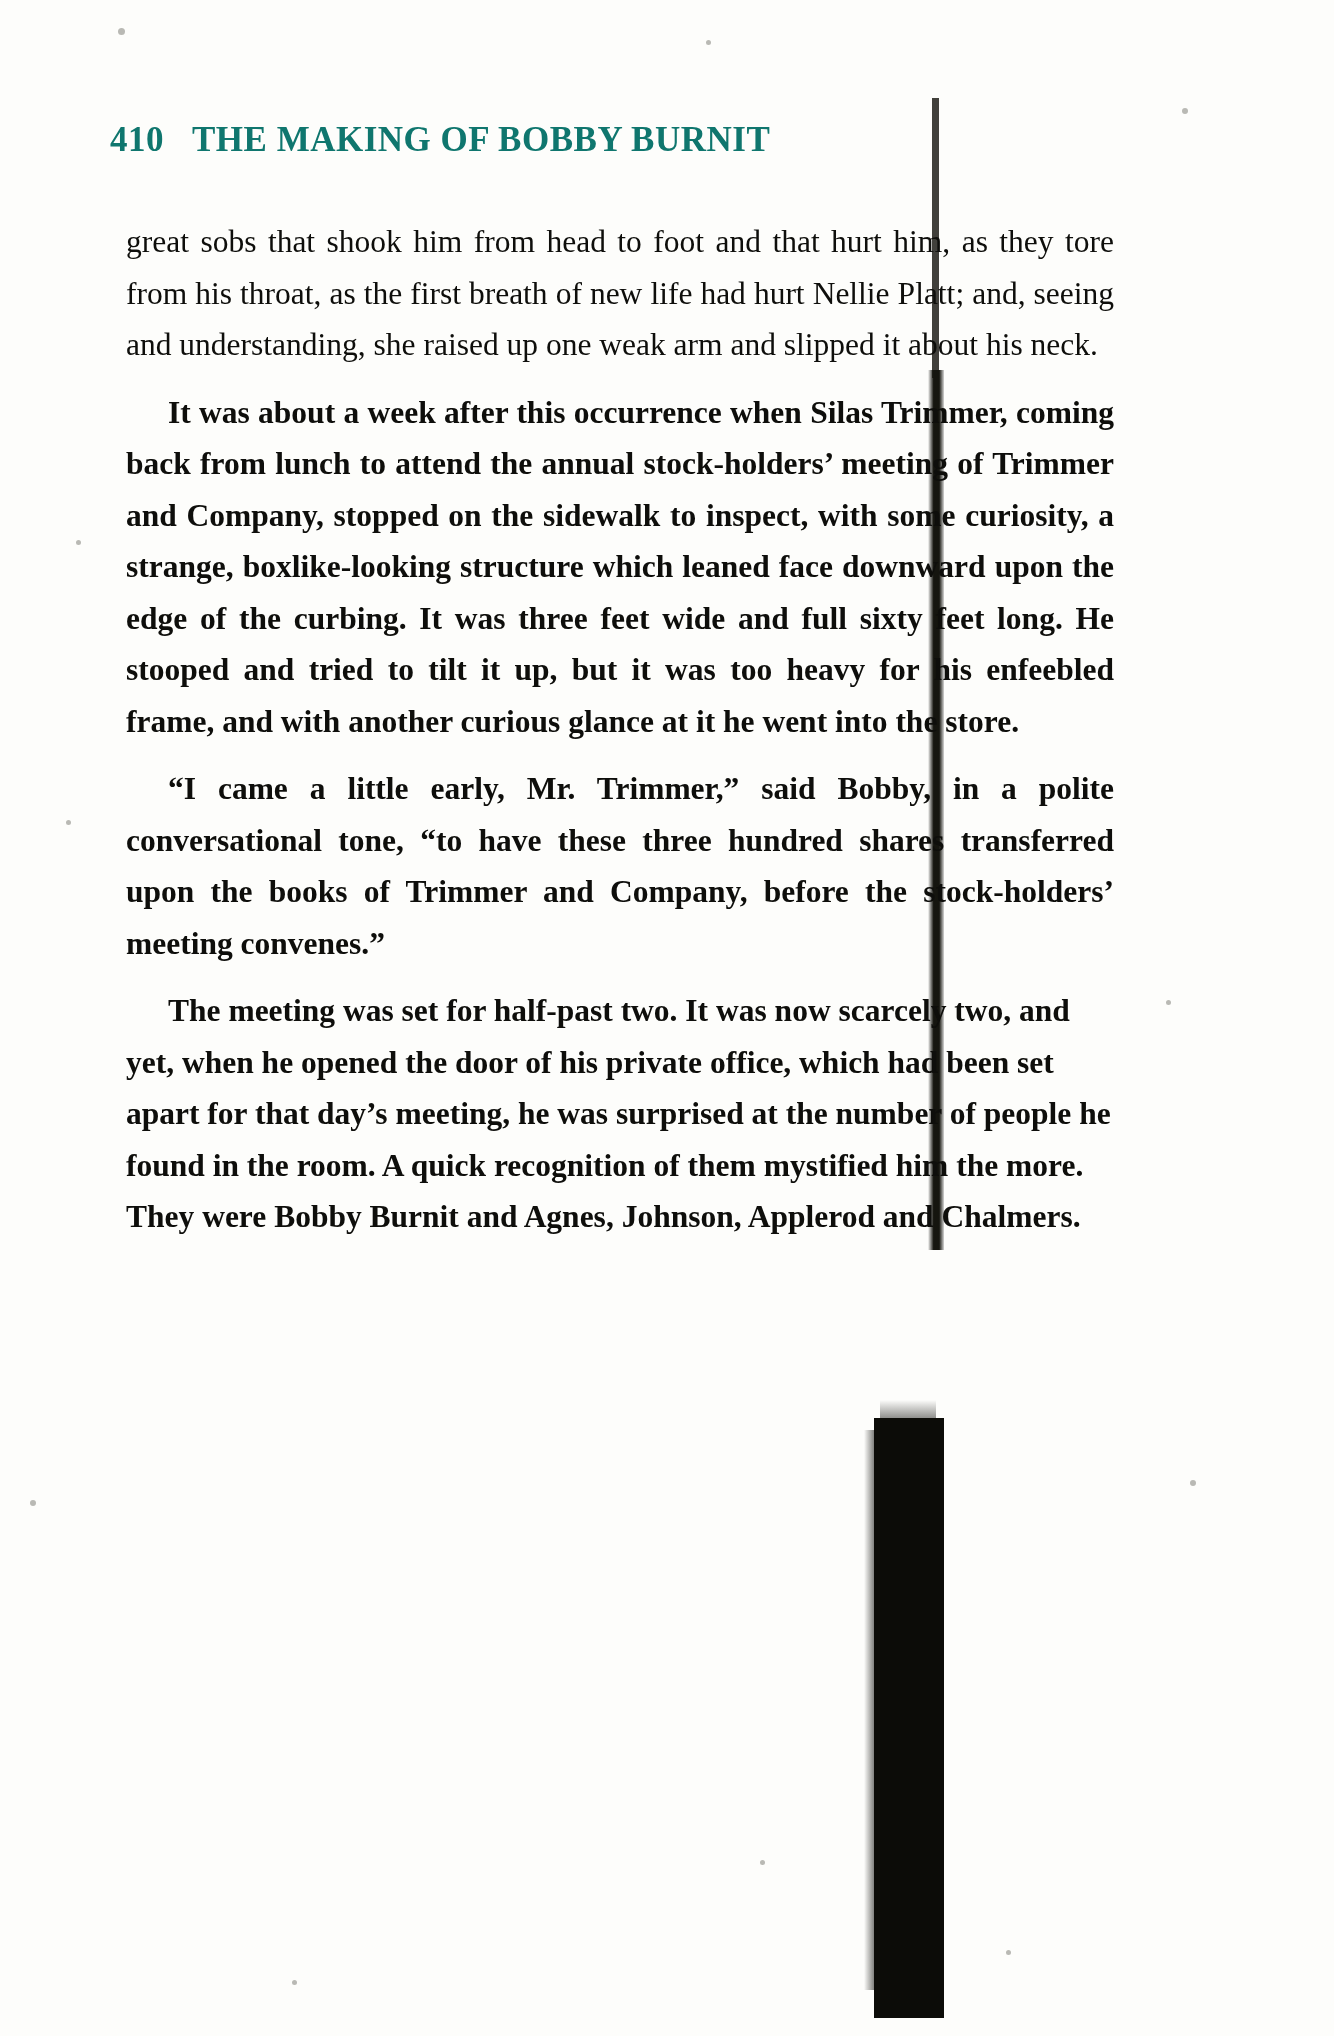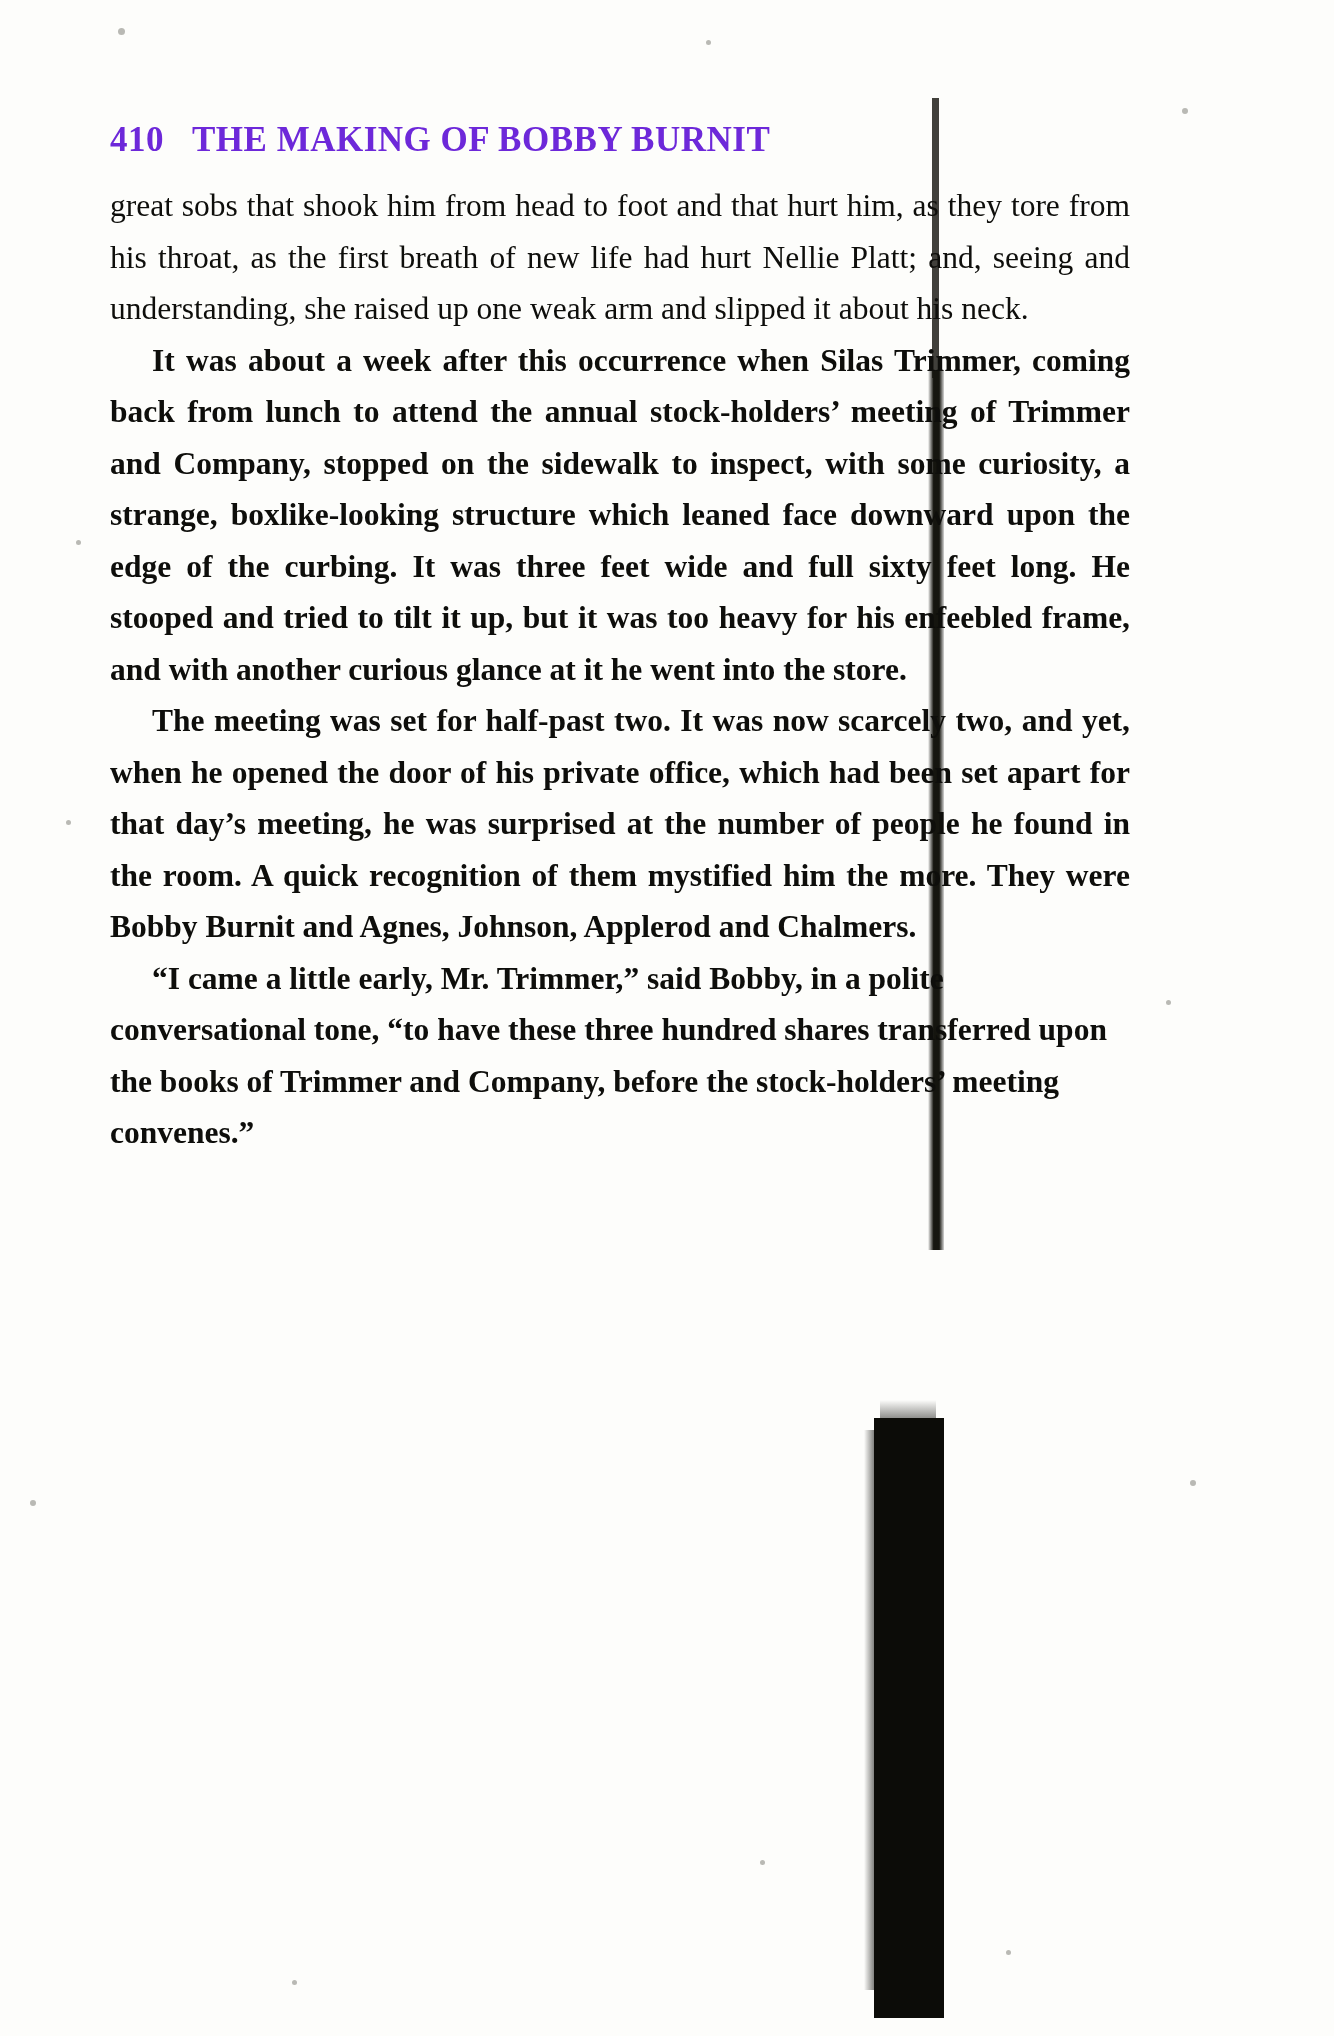"410 THE MAKING OF BOBBY" .page-head { color: #6d28d9 -> #0f766e; margin: 0 0 20px 0 -> 0 0 56px 0 }
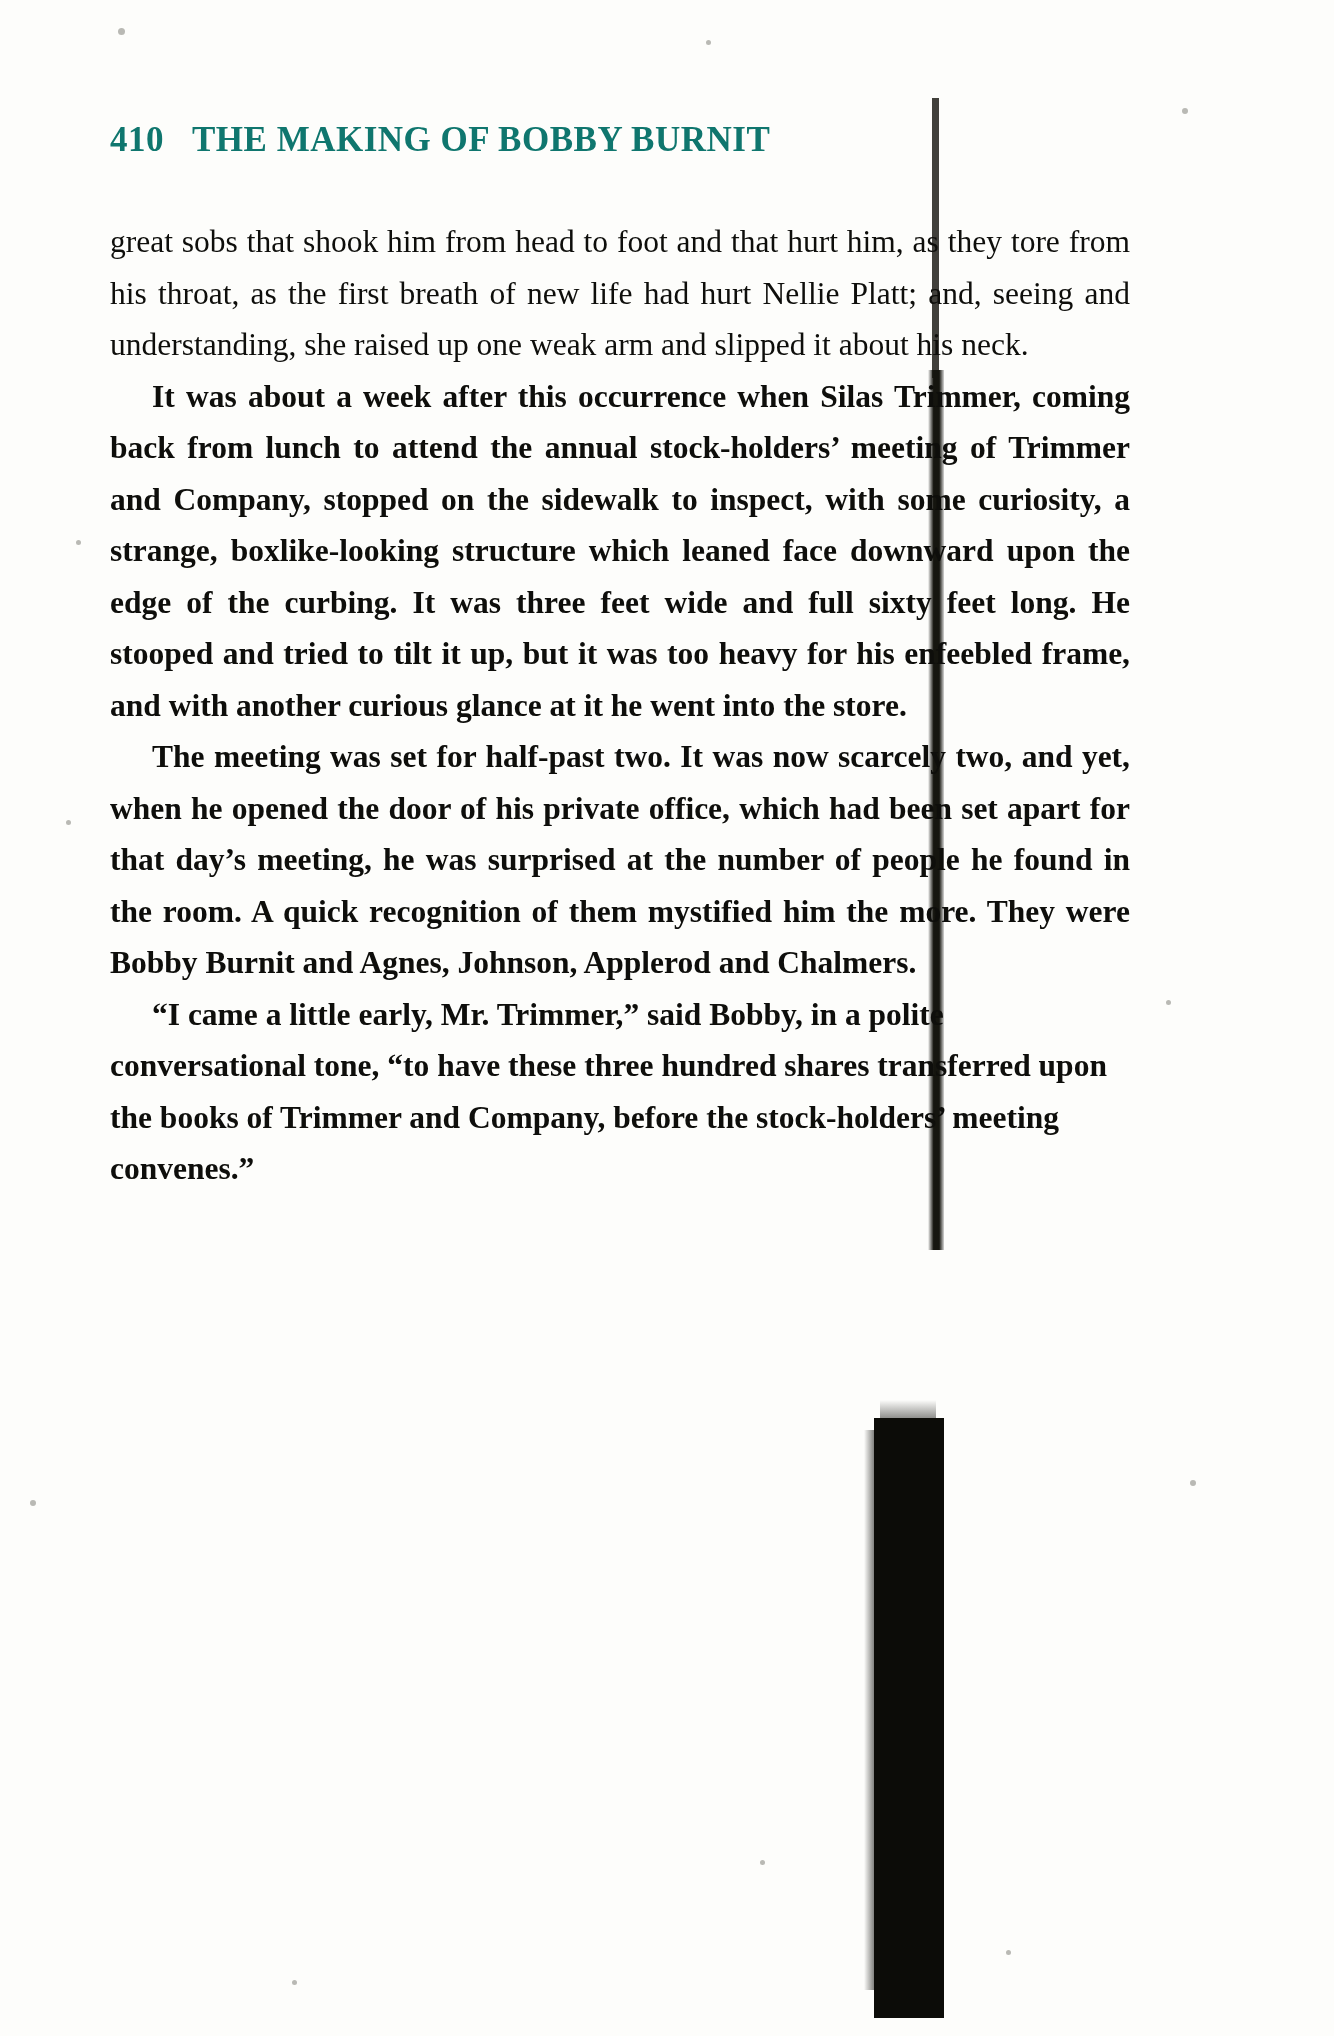"great sobs that shook him" .body-text p { margin: 0 -> 16px }
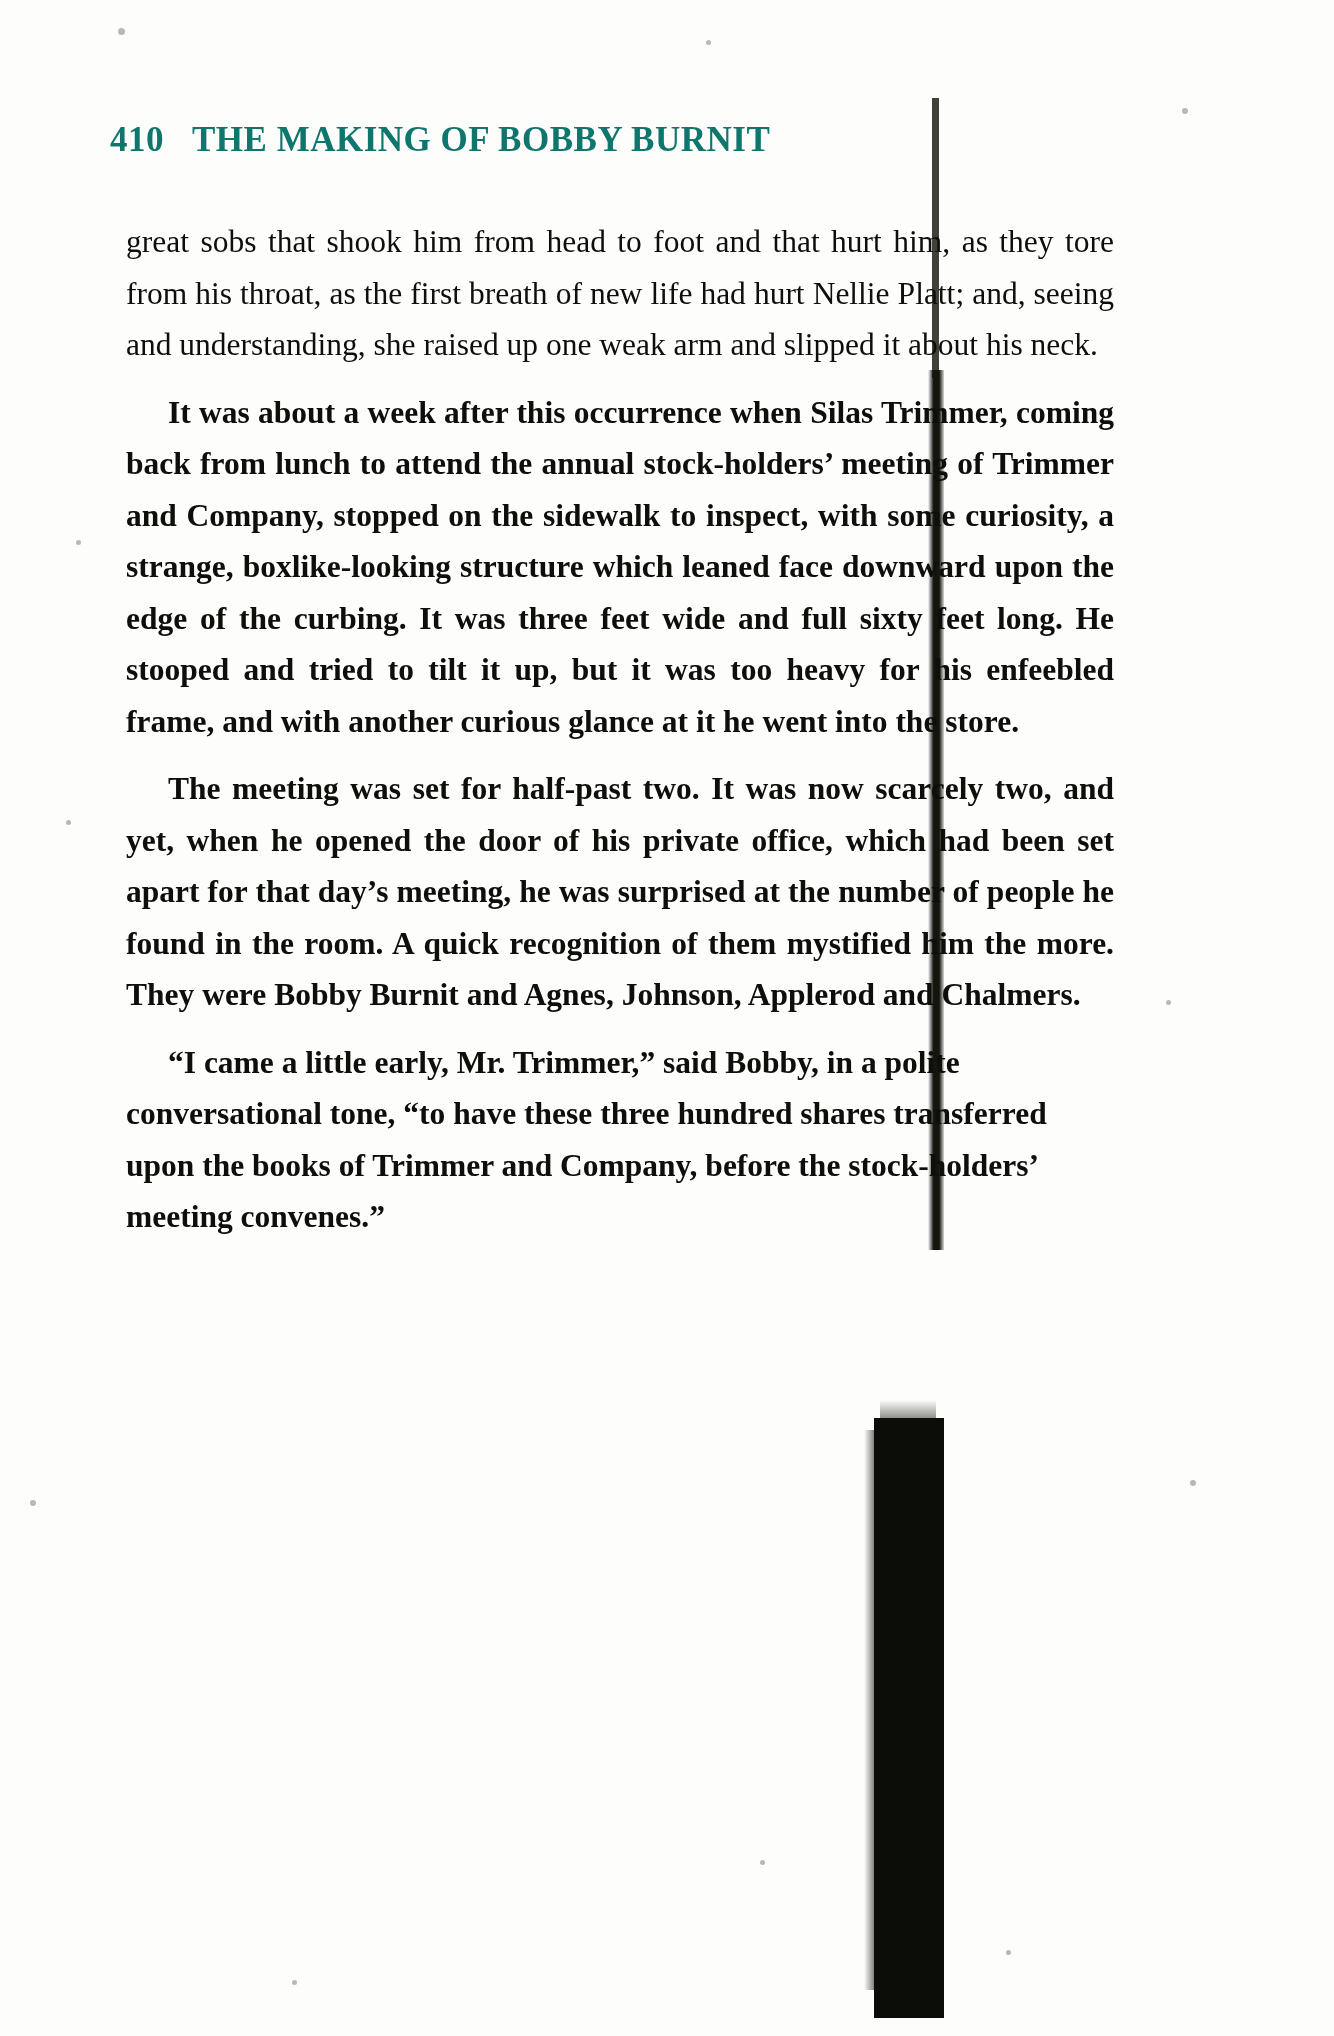"The meeting was set for" p { order: before "“I came a little early," -> after "“I came a little early," }
